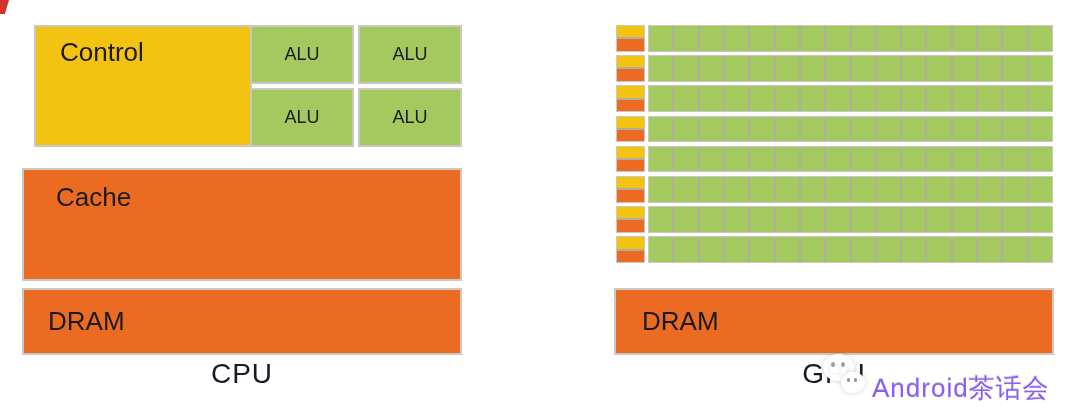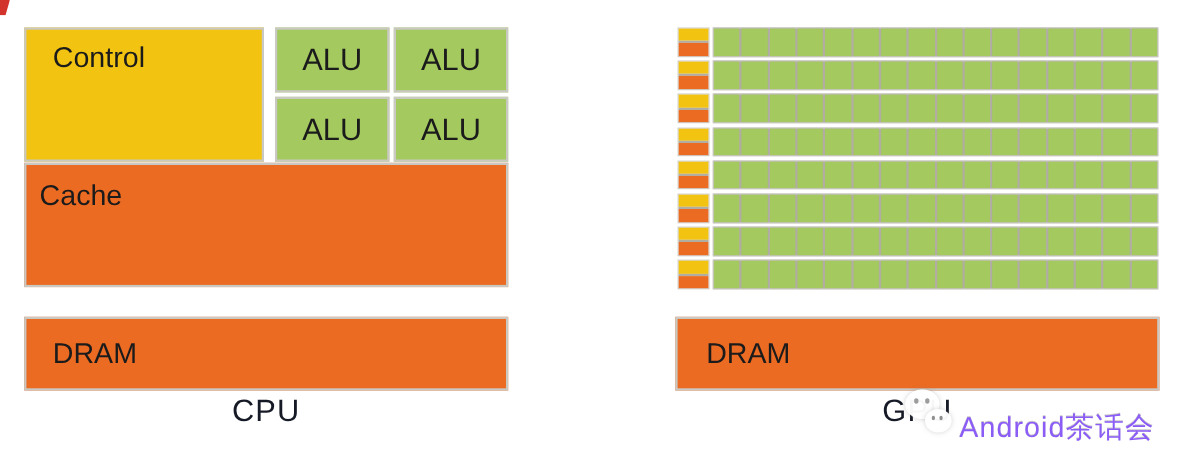"Control" .control { left: 22px -> 34px }
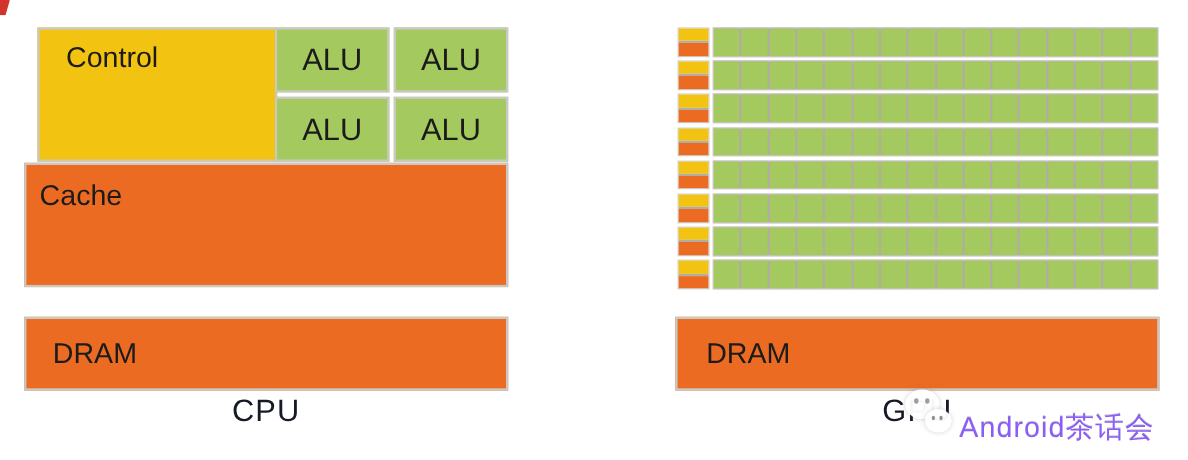"ALU" .alu { font-size: 28px -> 18px }
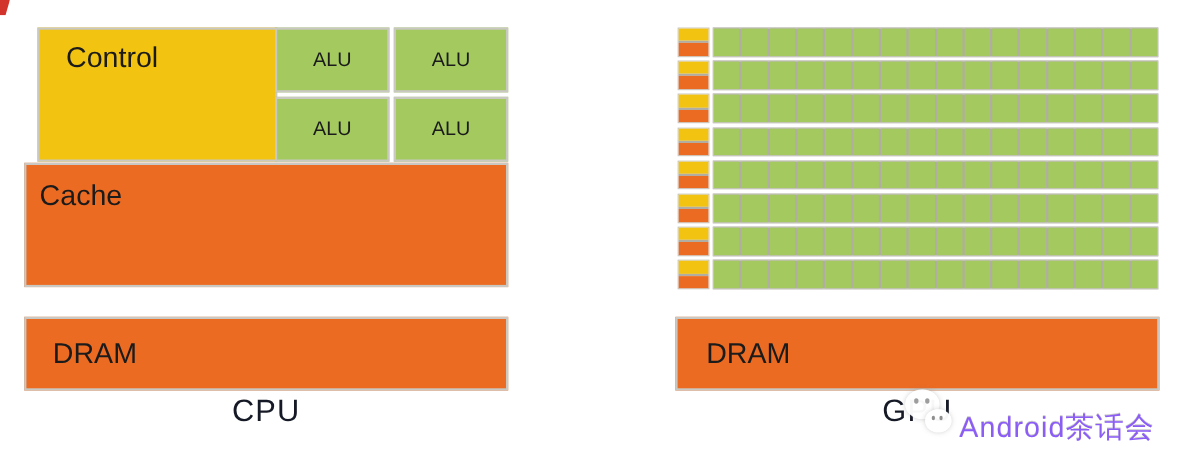"Cache" .cache { padding: 12px 0 0 12px -> 12px 0 0 32px; top: 148px -> 168px }
